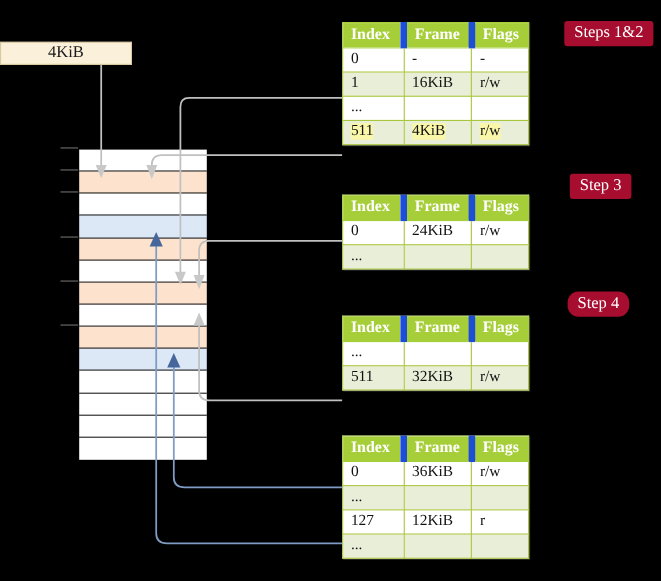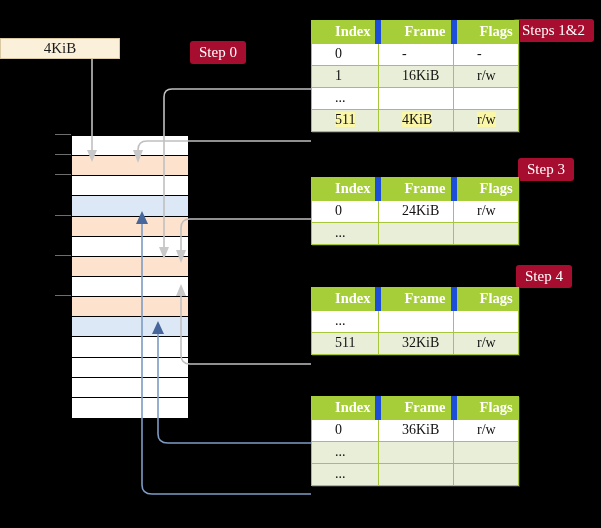"Index" .ptable td, .ptable th { padding: 2px 5px 3px 23px -> 2px 5px 3px 7px }
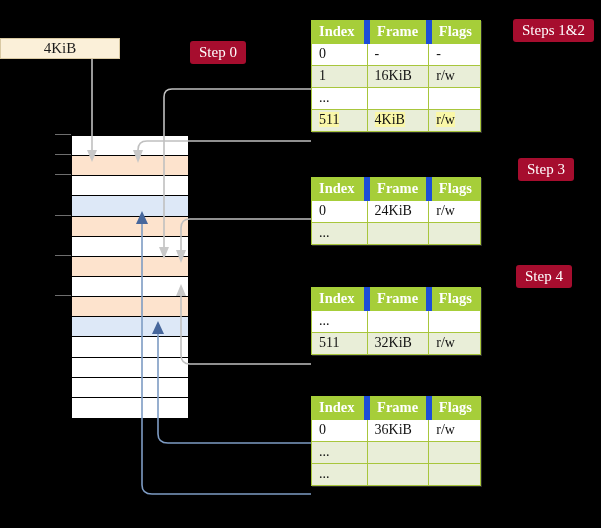"Step 0" div.badge { html: <div>Step 0</div> -> none }
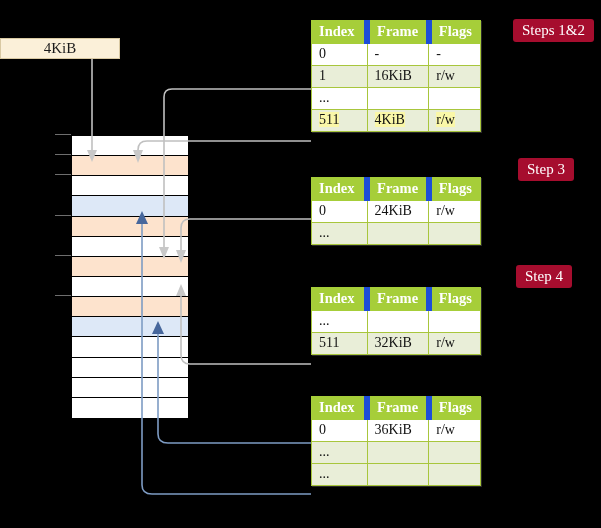"Step 4" #badge-step4 { border-radius: none -> 10px }
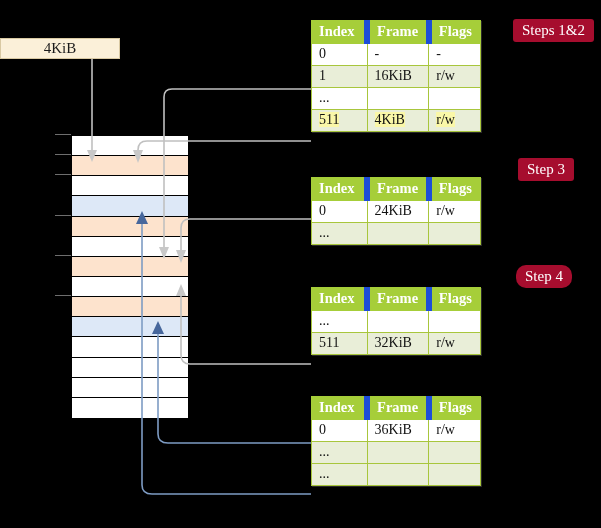"127" tr.odd { html: none -> <tr> <td>127</td> <td>12KiB</td> <td>r</td> </tr> }
